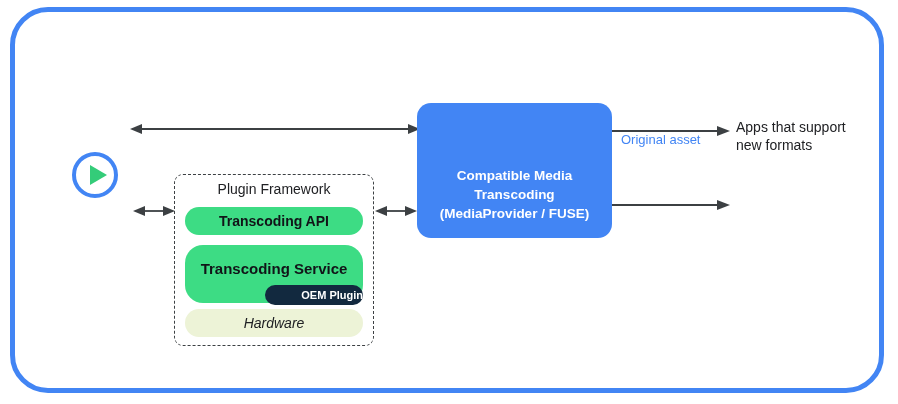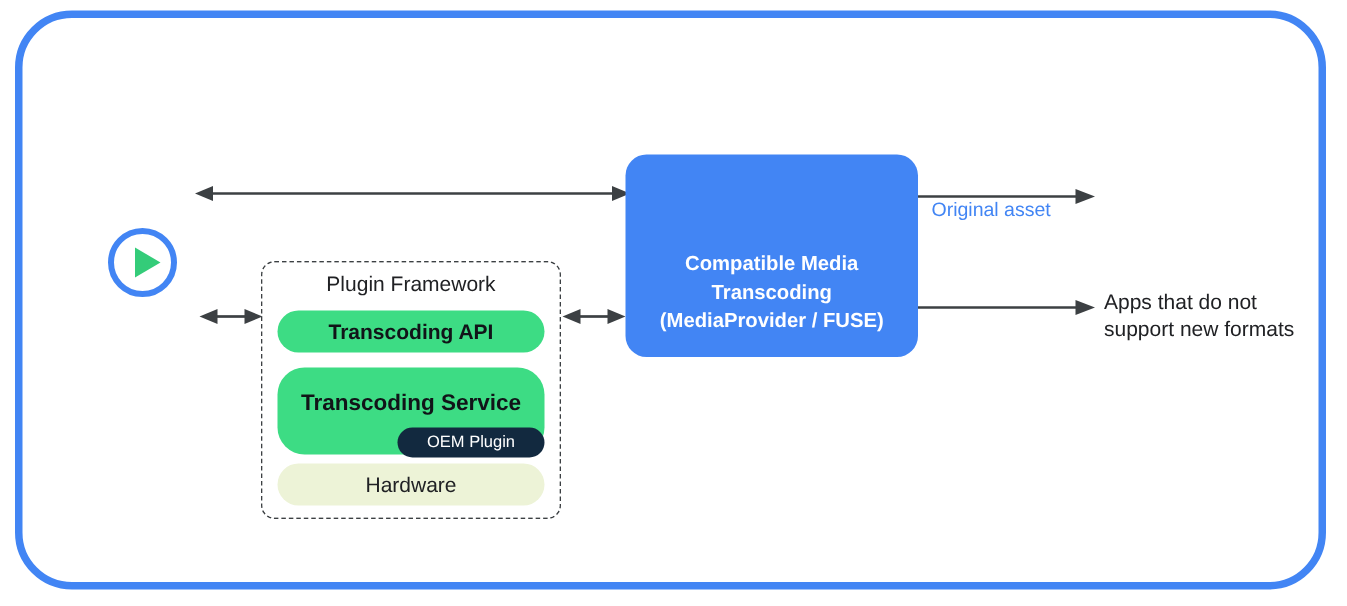"Apps that support" div.apps-label { html: none -> <div>Apps that support new formats</div> }
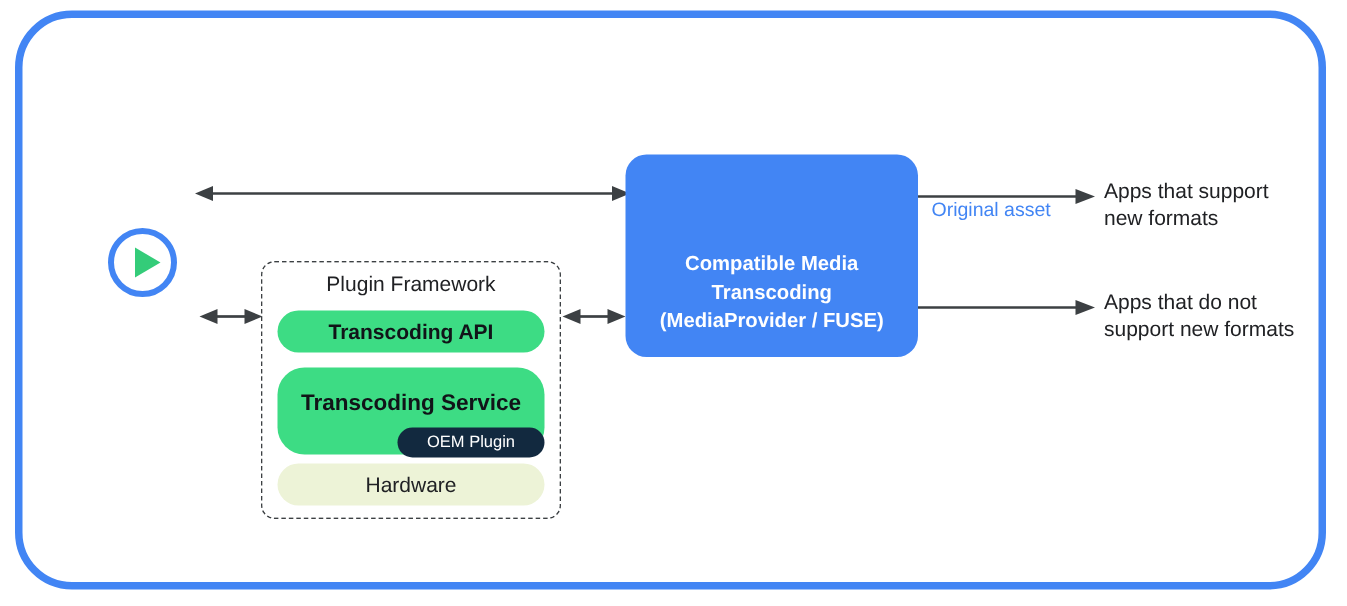"Apps that do not" div.apps-label { html: <div>Apps that do not support new formats</div> -> none }
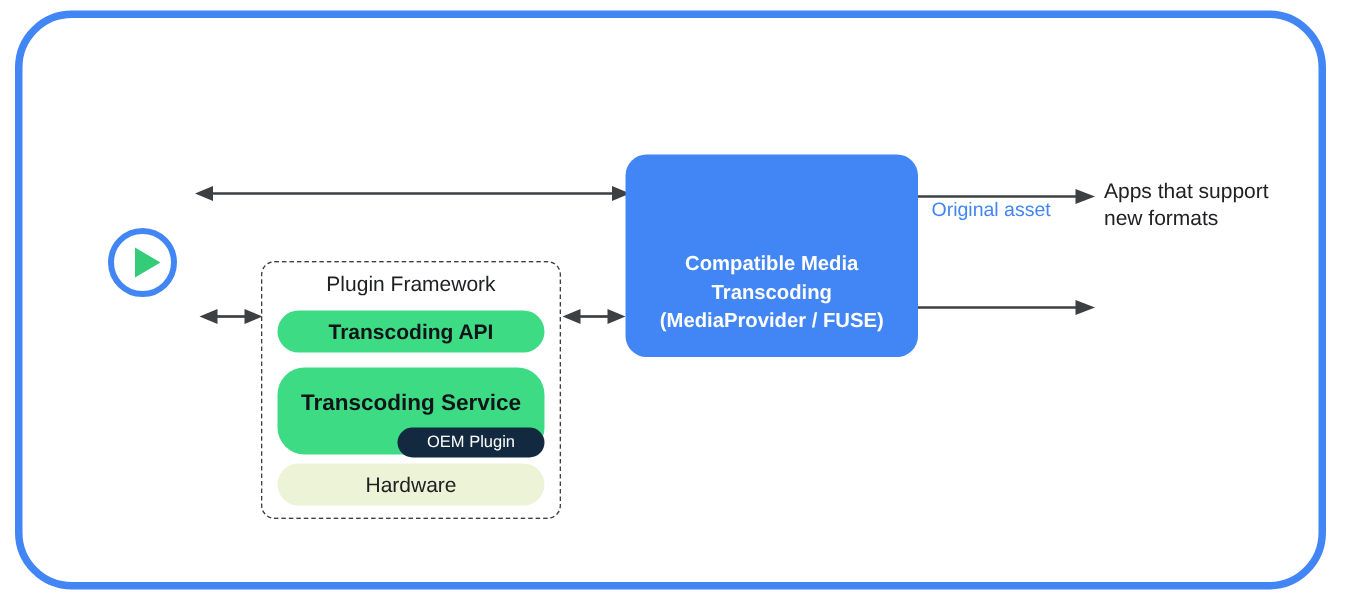"OEM Plugin" #oem-plugin { font-weight: normal -> bold; justify-content: center -> flex-end }
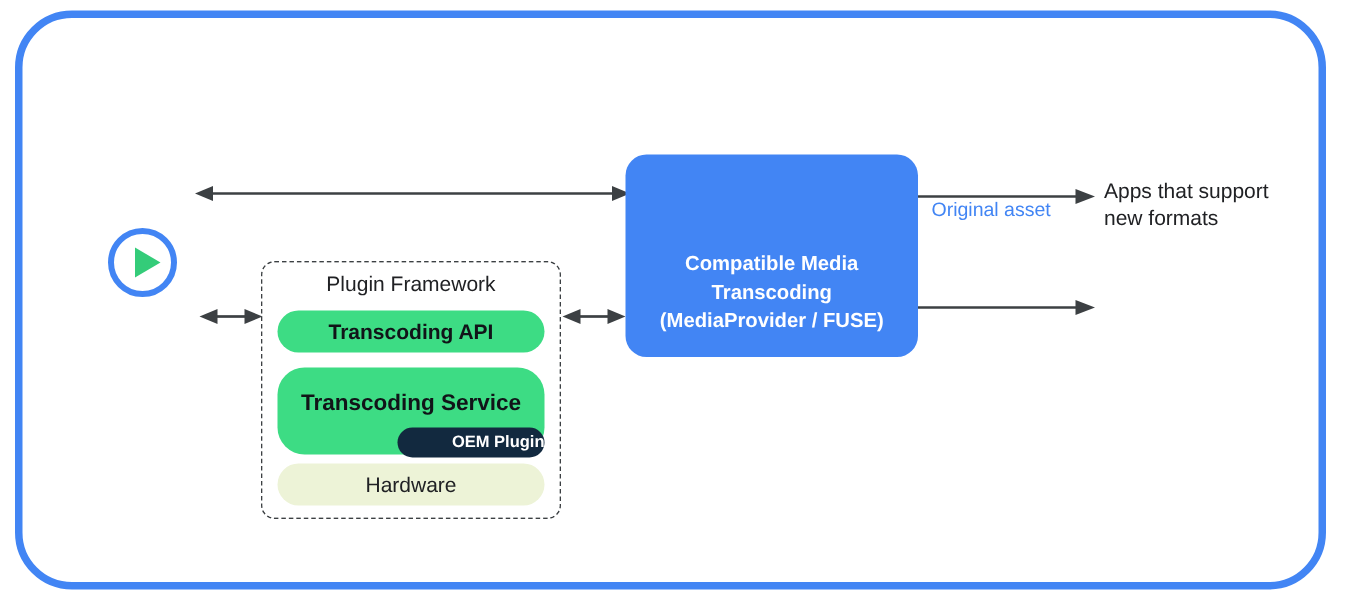"Hardware" #hardware { font-style: none -> italic }
